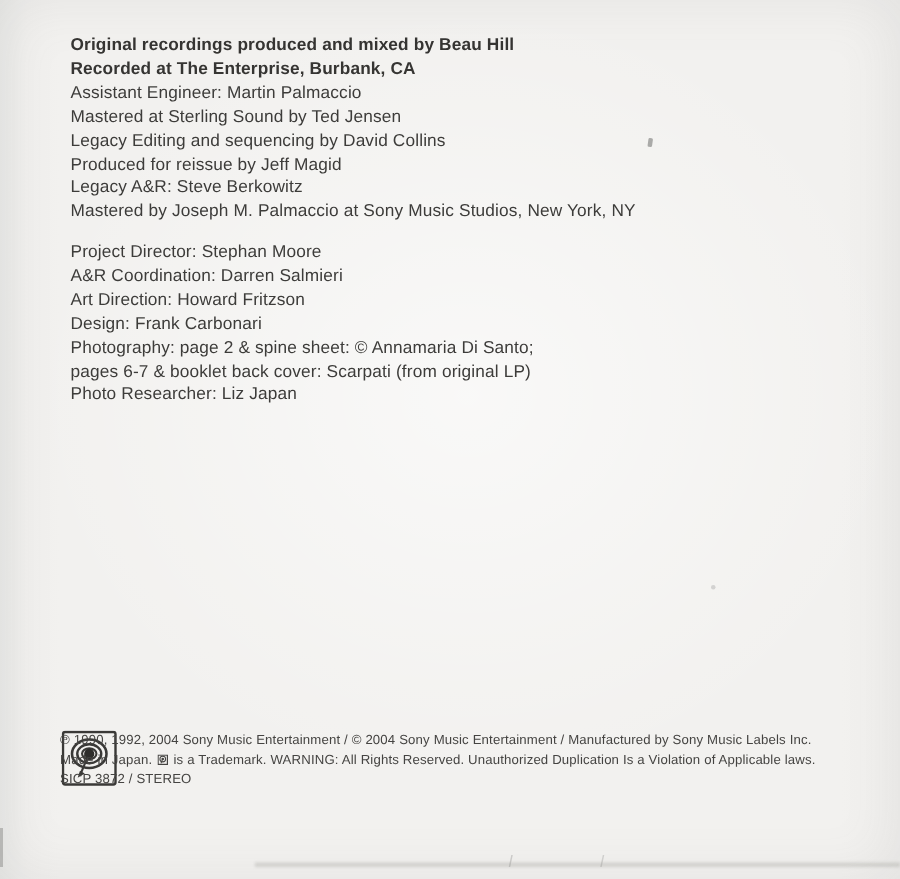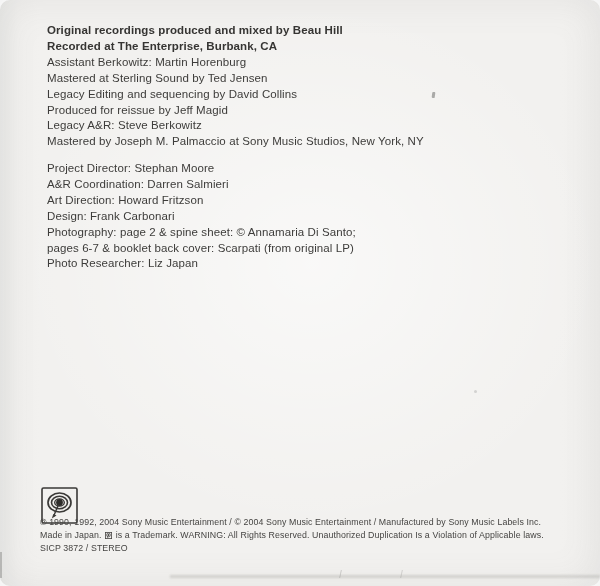"Original recordings produced and mixed" .page { border-radius: 10px -> none }
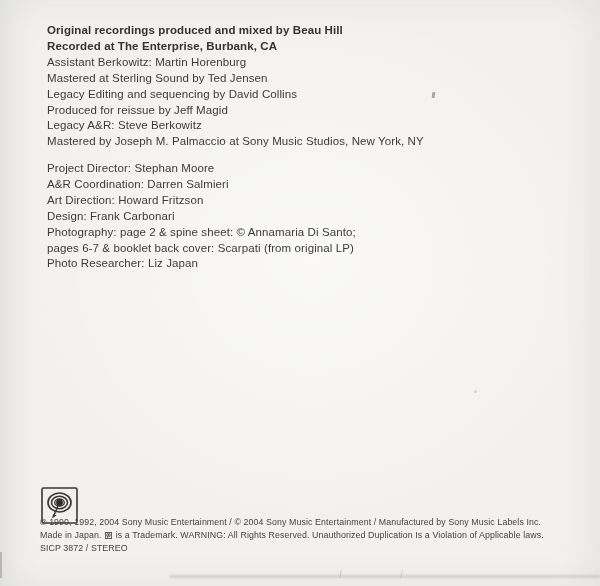"Assistant Berkowitz: Martin Horenburg" div { text: Berkowitz: Martin Horenburg -> Engineer: Martin Palmaccio }
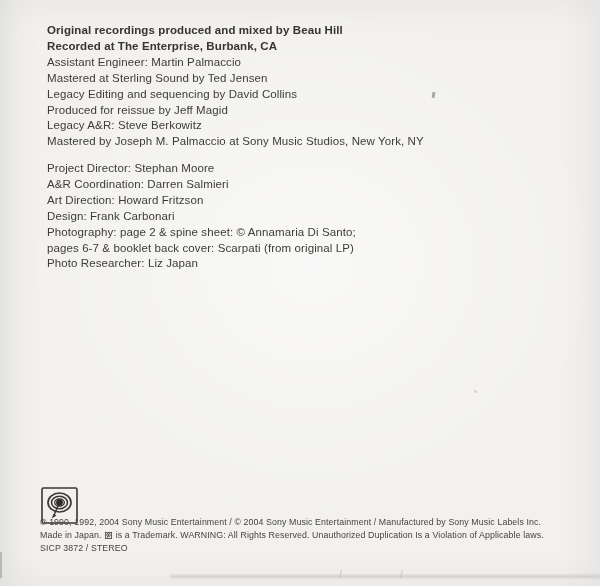"℗ 1990, 1992, 2004 Sony" .fineprint { top: 516px -> 487px }
